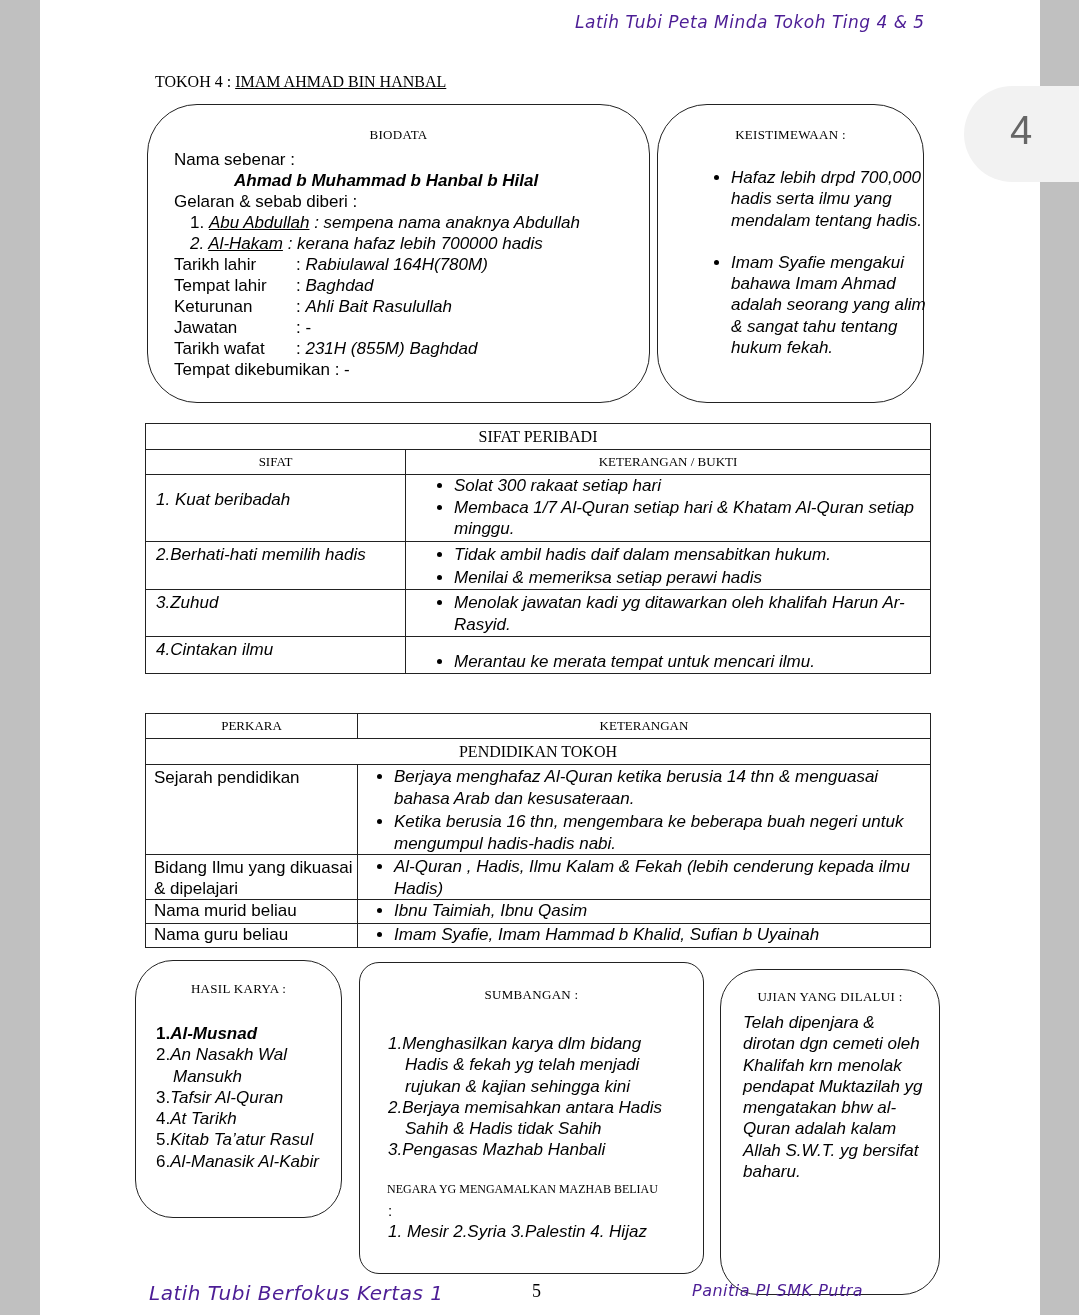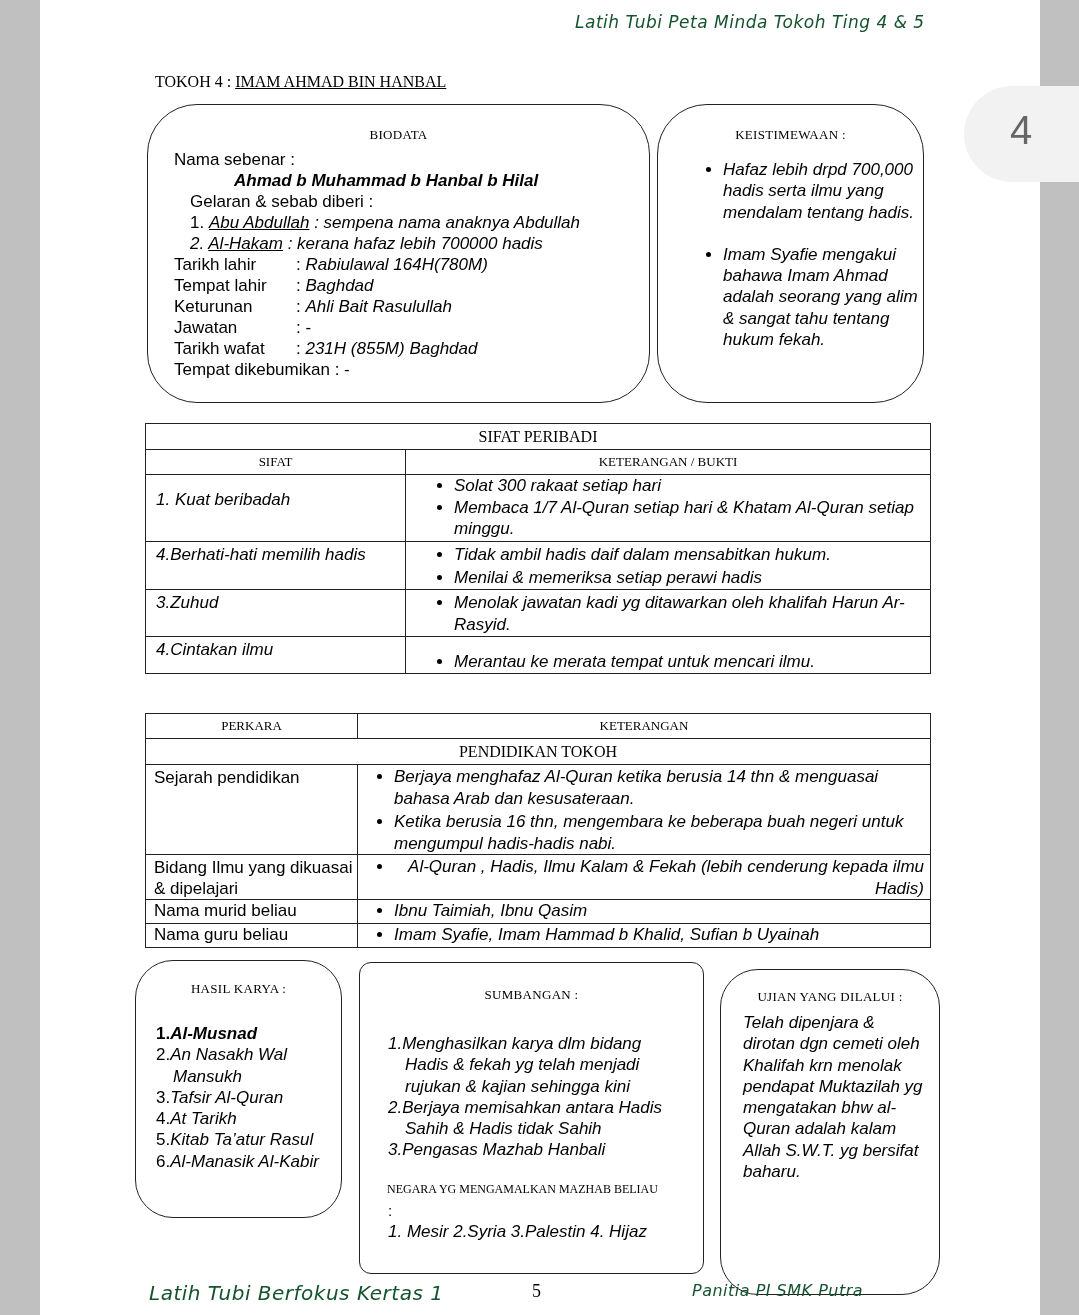"Latih Tubi Peta Minda Tokoh" .hand { color: #14532d -> #4c1d95 }
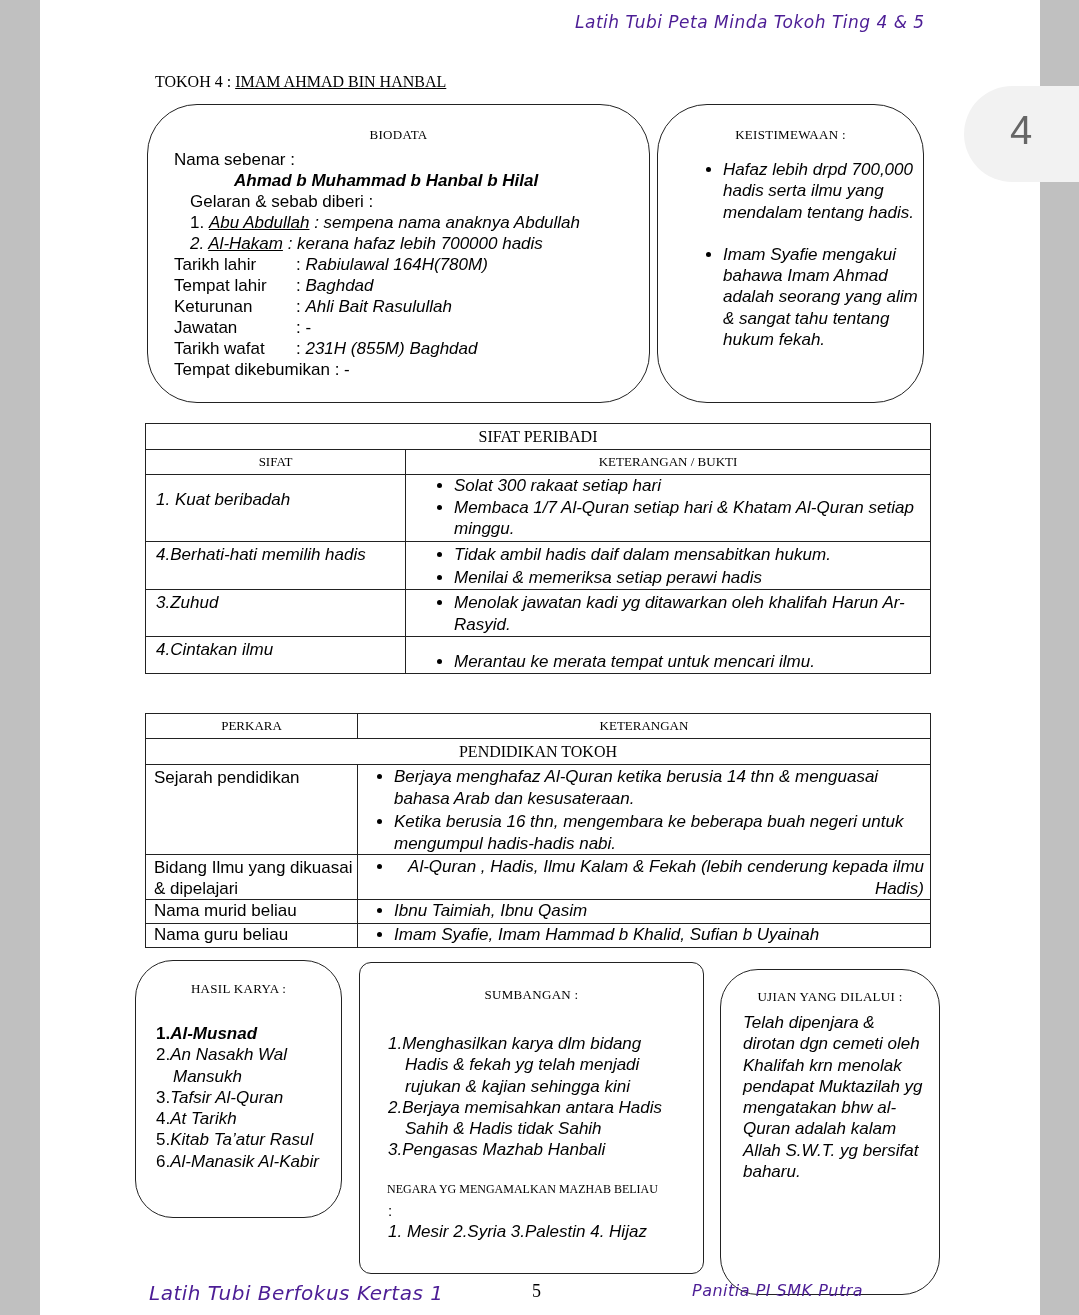"Hafaz lebih drpd 700,000 hadis" .keist-list { margin: 8px -> 16px }
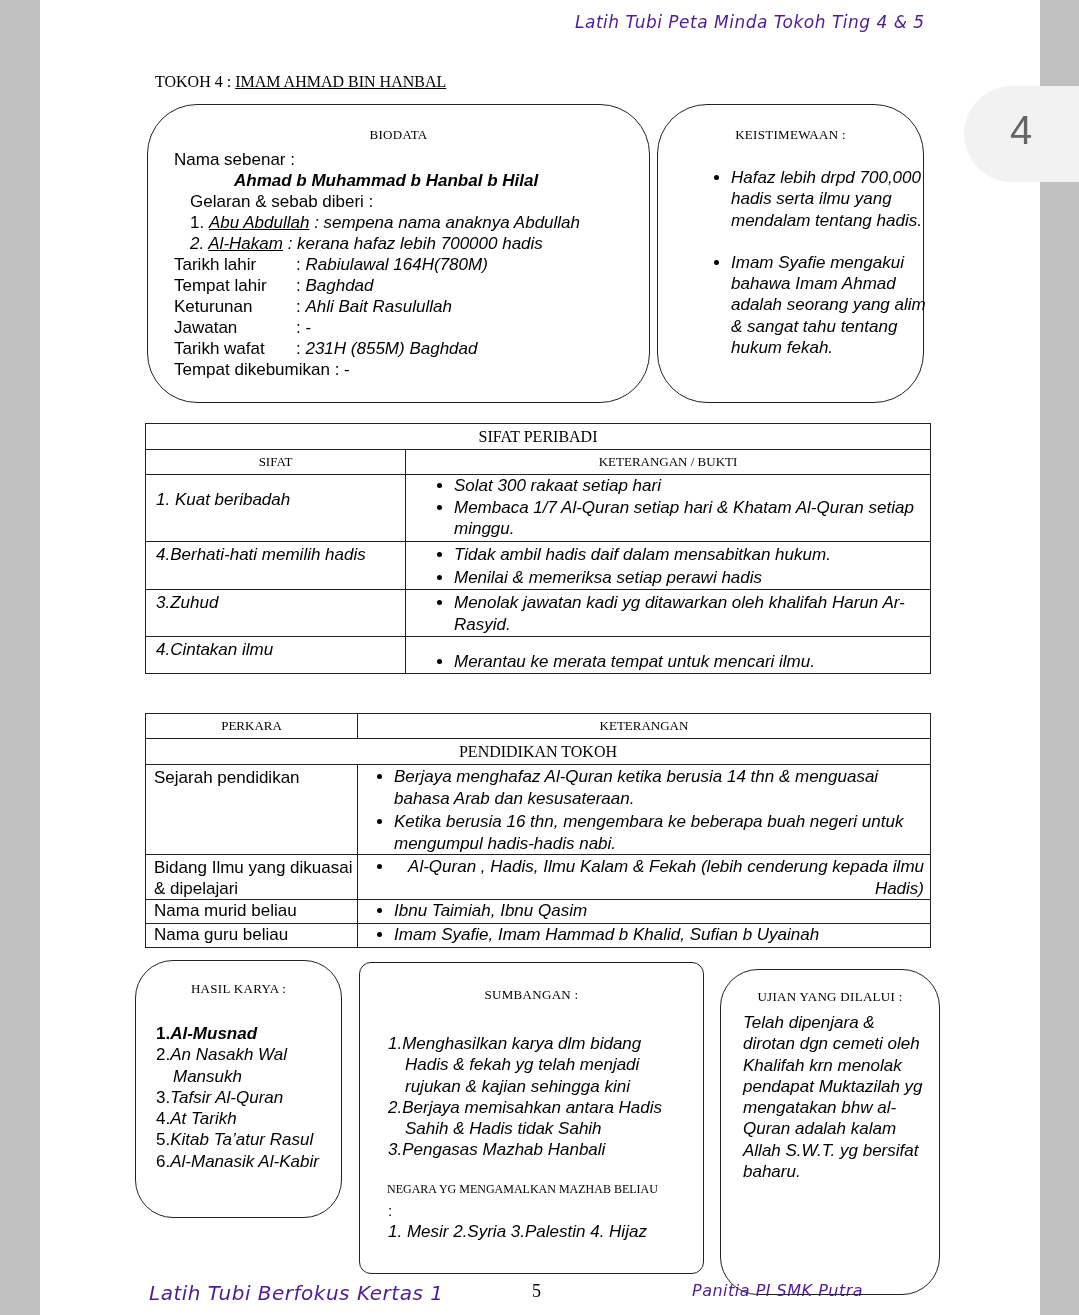"Gelaran & sebab diberi :" div.bio-line { margin-left: 16px -> none }
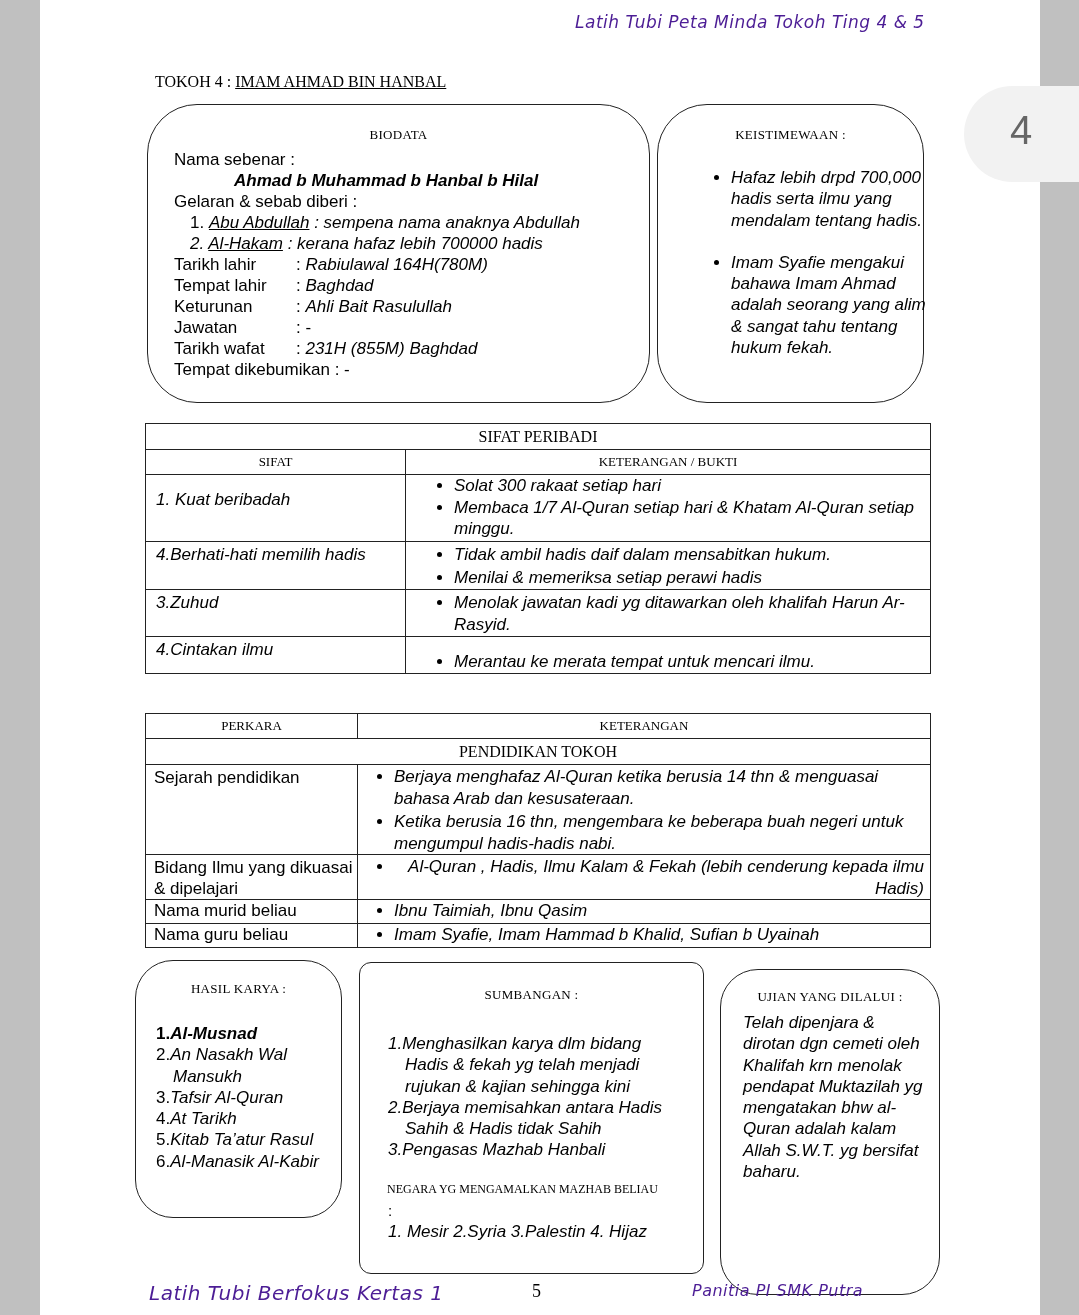"4.Berhati-hati memilih hadis" td.cell-left { text: 4.Berhati-hati -> 2.Berhati-hati }
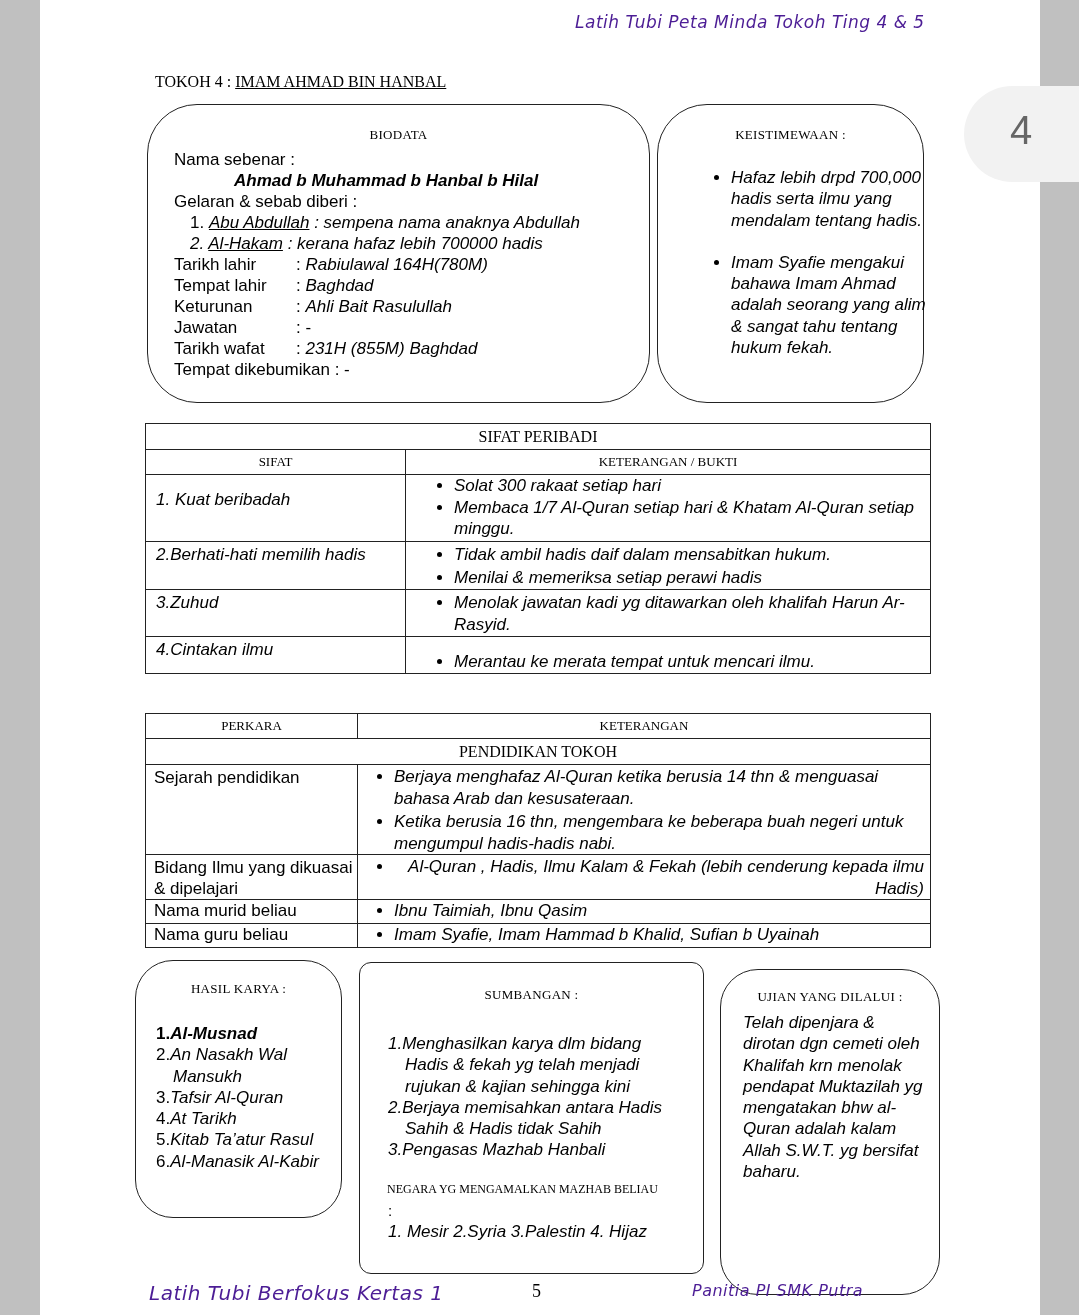"Al-Quran , Hadis, Ilmu Kalam" ul.cell-list { text-align: right -> none }
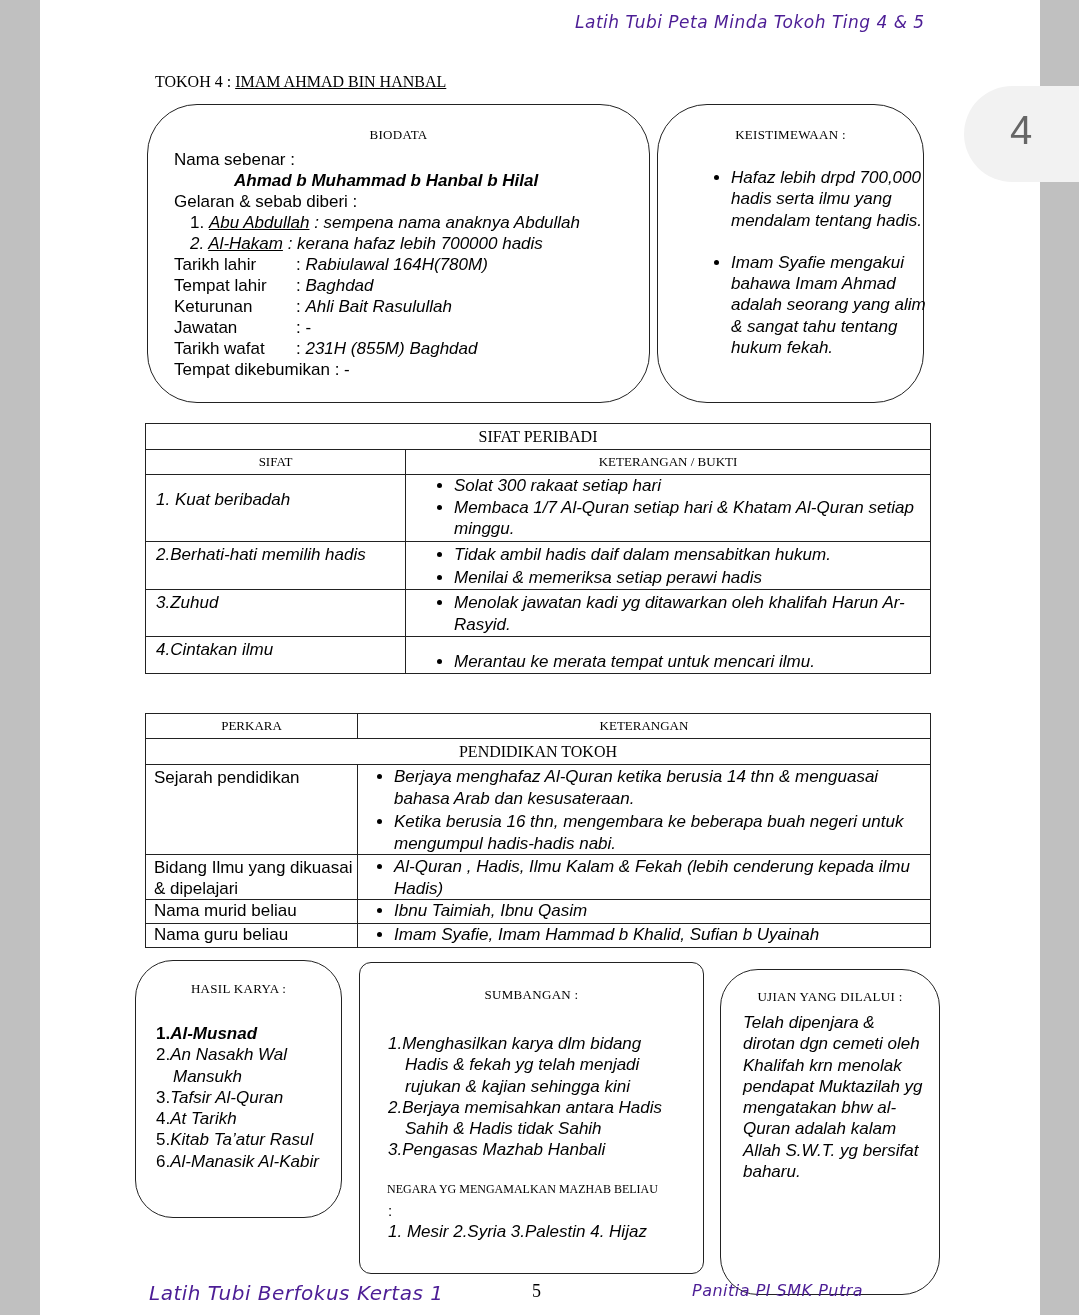"SUMBANGAN :" #sumb-box { border-radius: 12px -> 20px }
